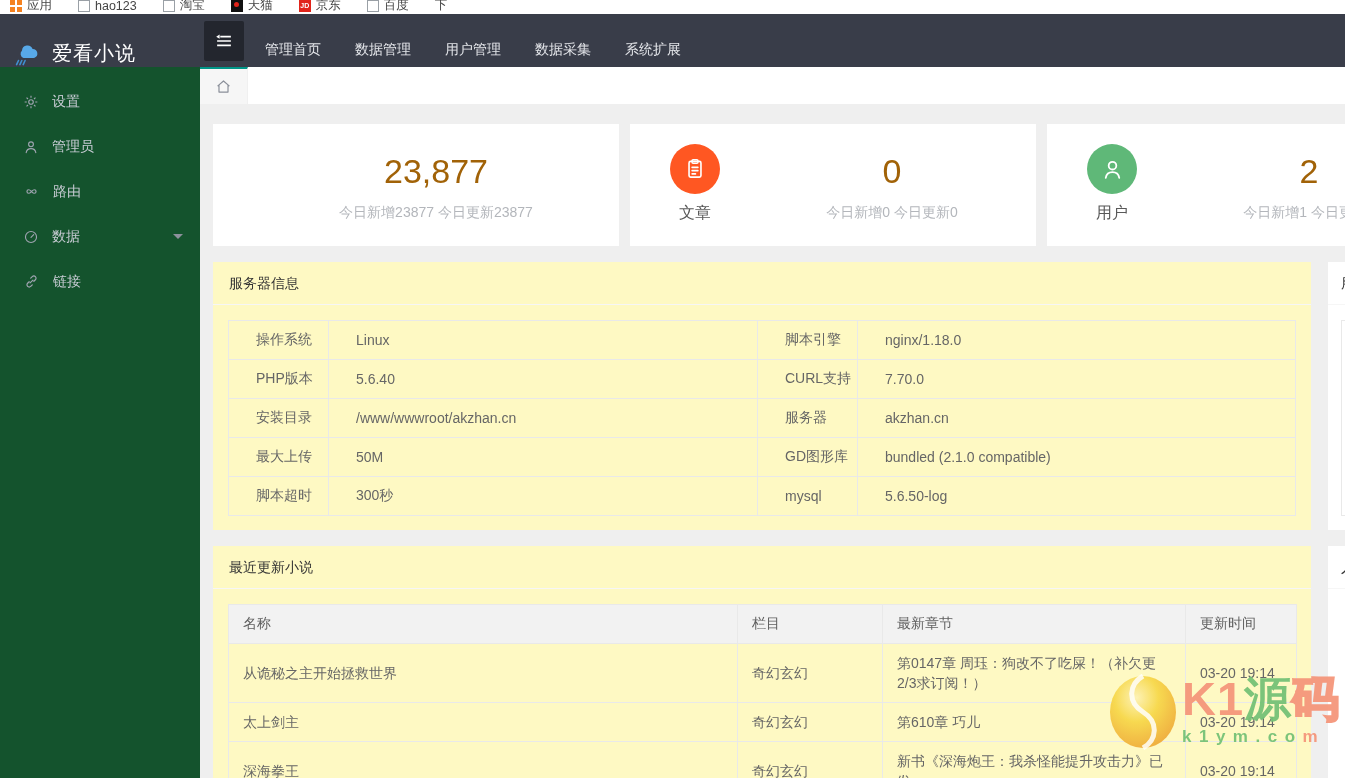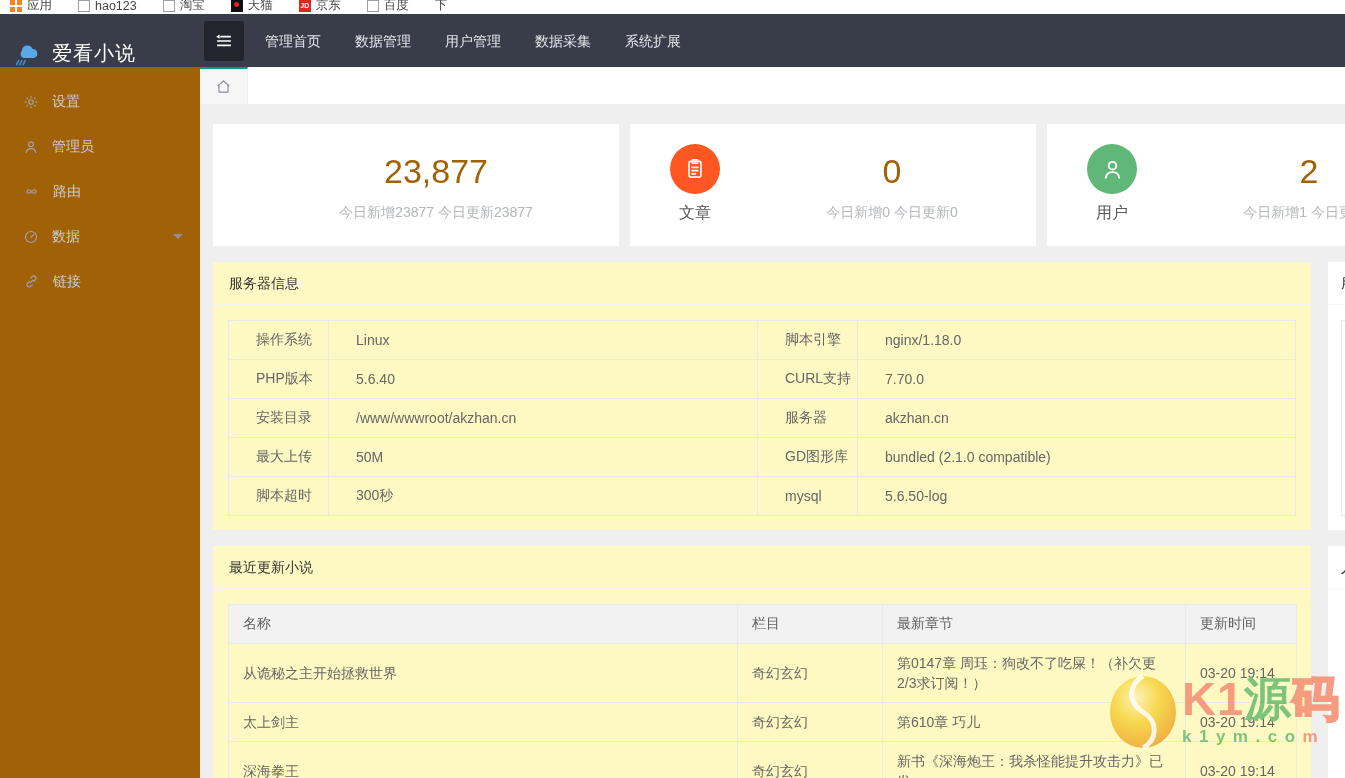"管理首页" .topnav-item { padding: 0 17px -> 8px 17px }
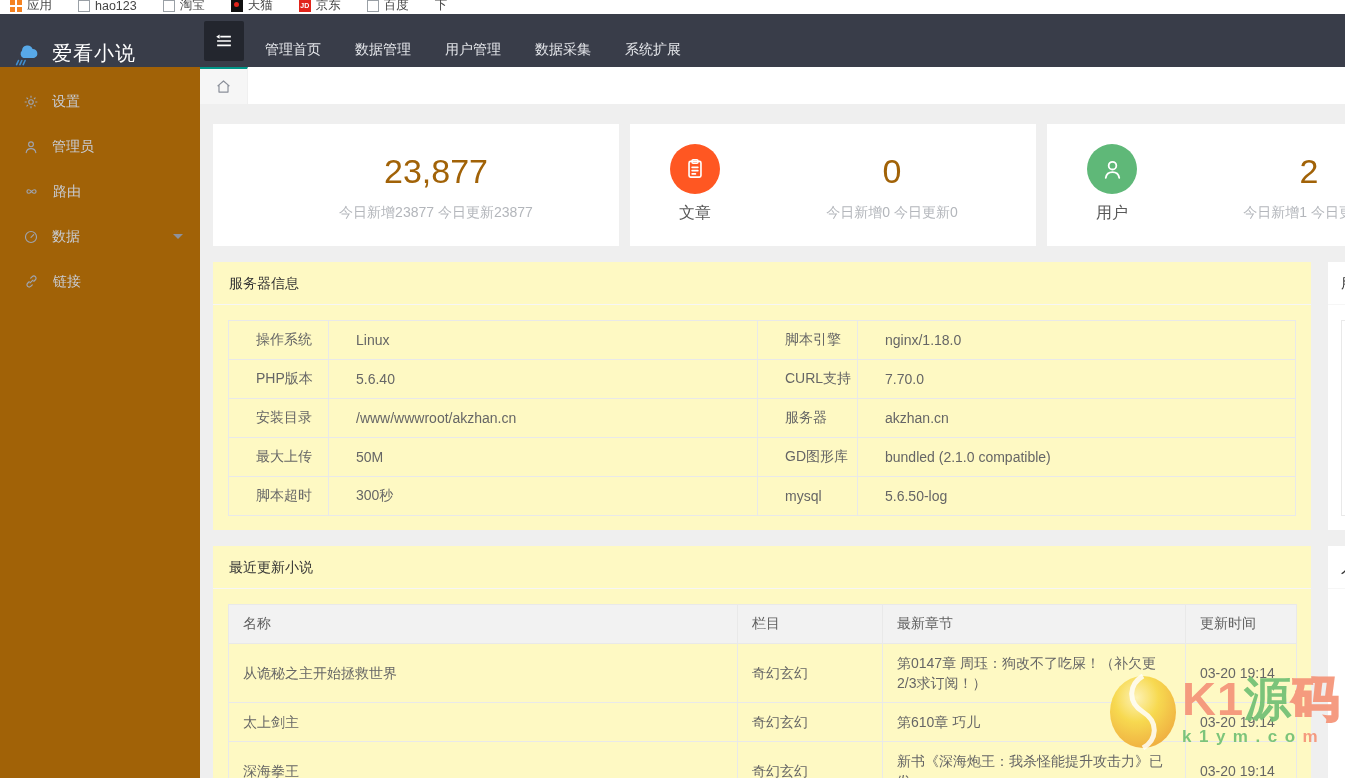"设置" .sidebar { background: #a16207 -> #14532d }
